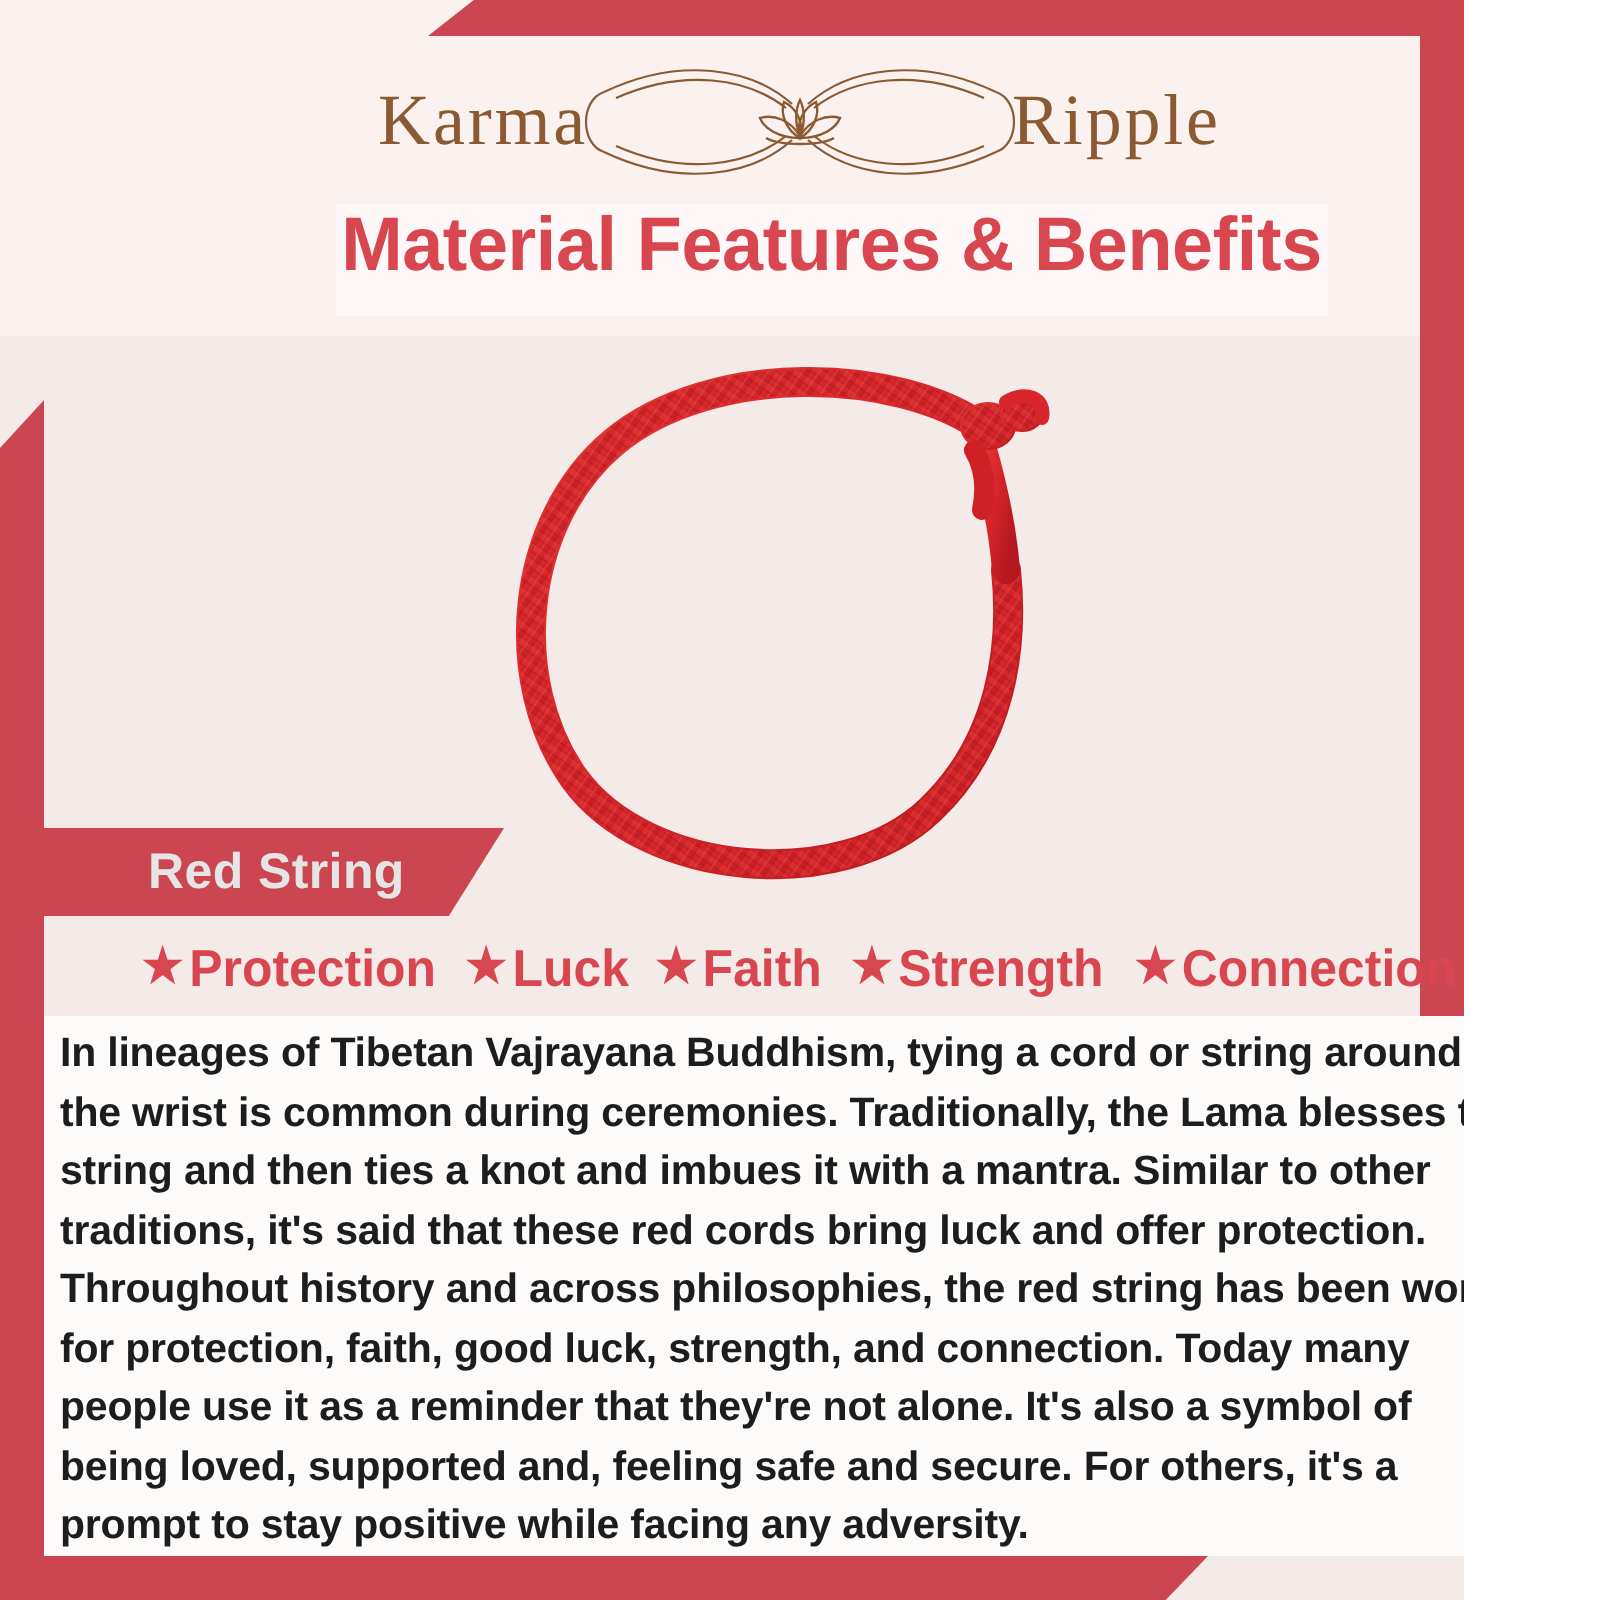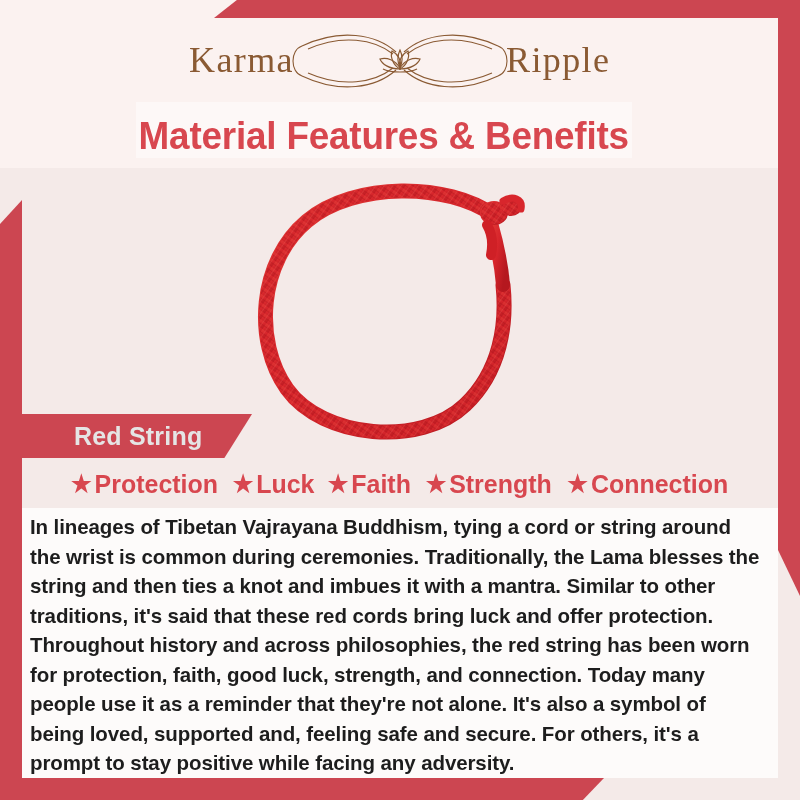"Karma" #page { width: 800px -> 732px }
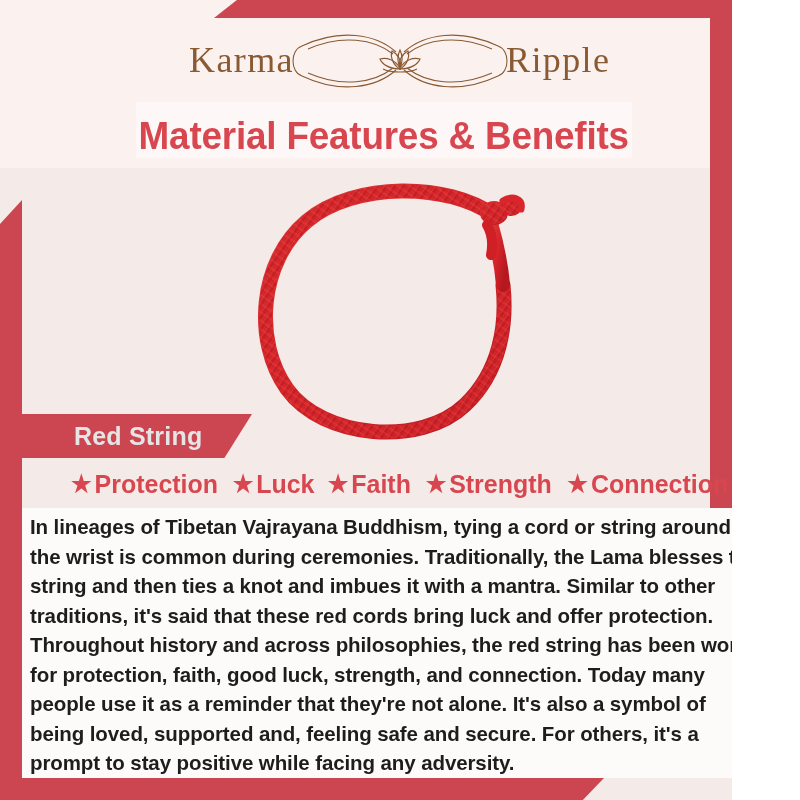"Material Features & Benefits" .title-band { align-items: flex-end -> flex-start; left: 136px -> 168px }
